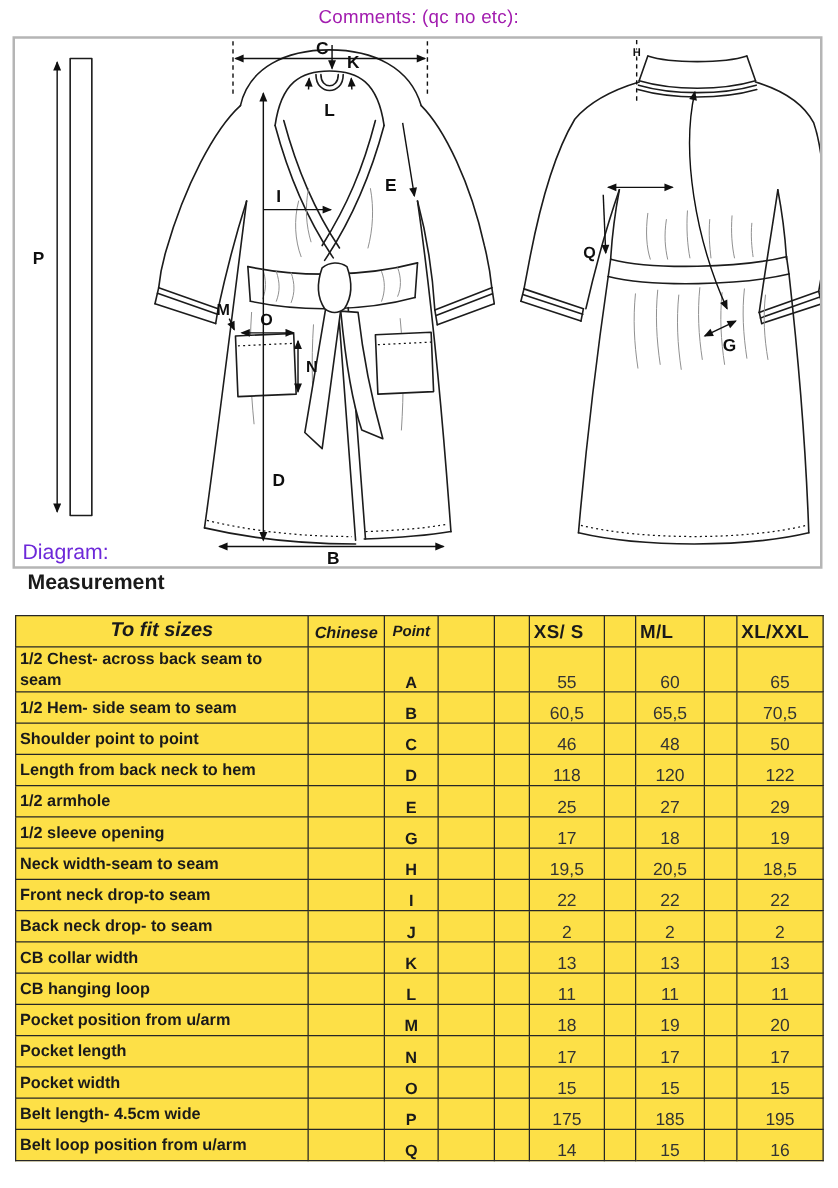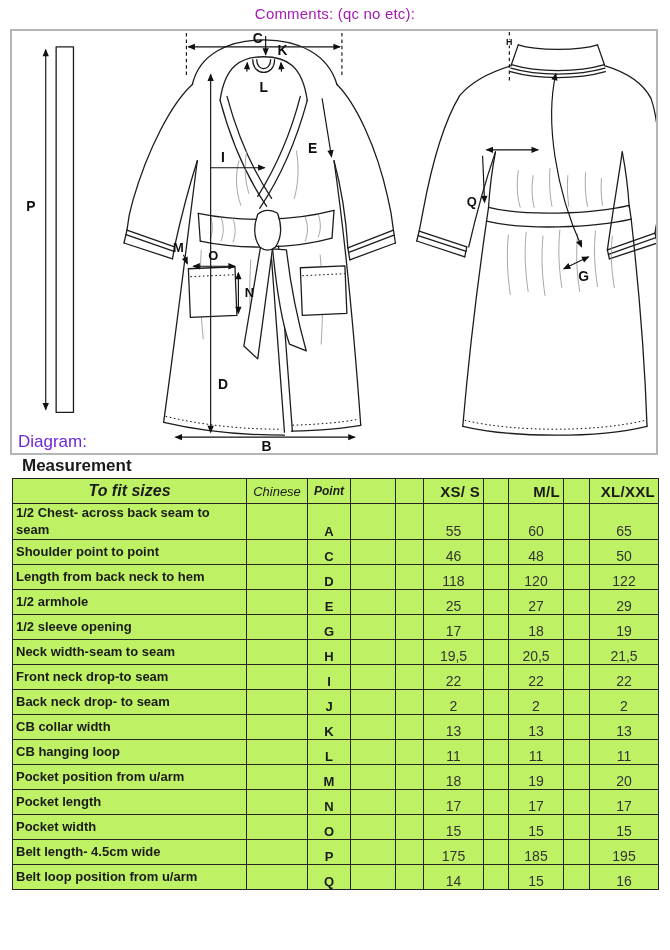"To fit sizes" table.meas { background: #bef264 -> #fde047; top: 478px -> 492px }
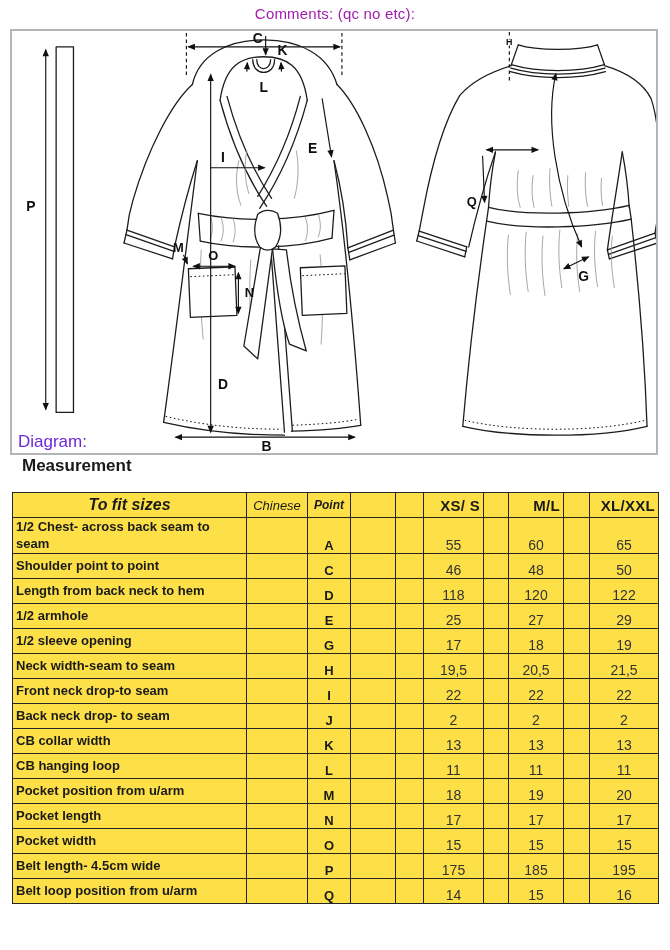"Chinese" th.h-chinese { font-weight: normal -> bold }
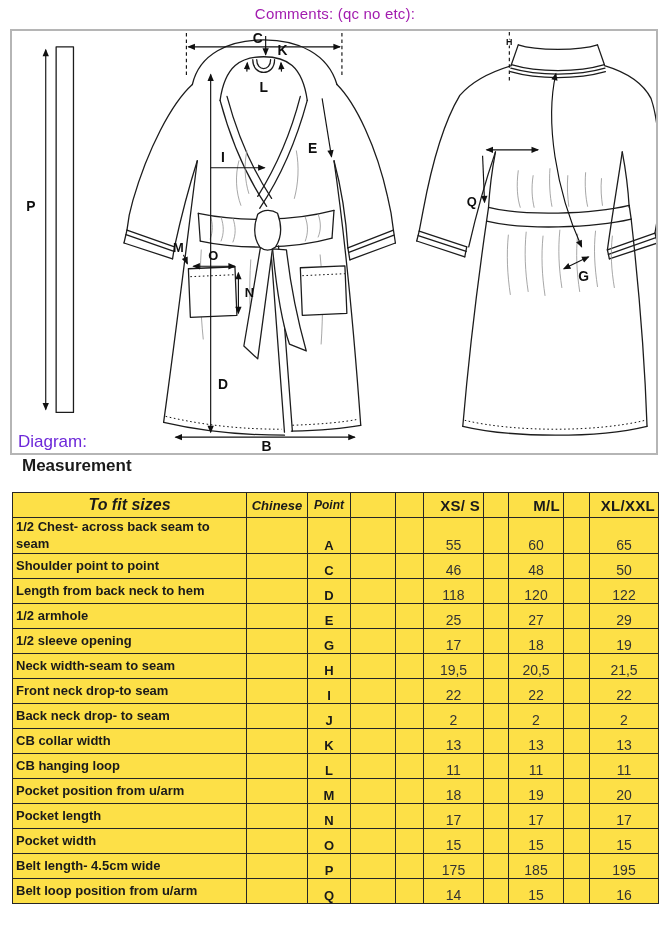"XS/ S" th.h-size { text-align: right -> left }
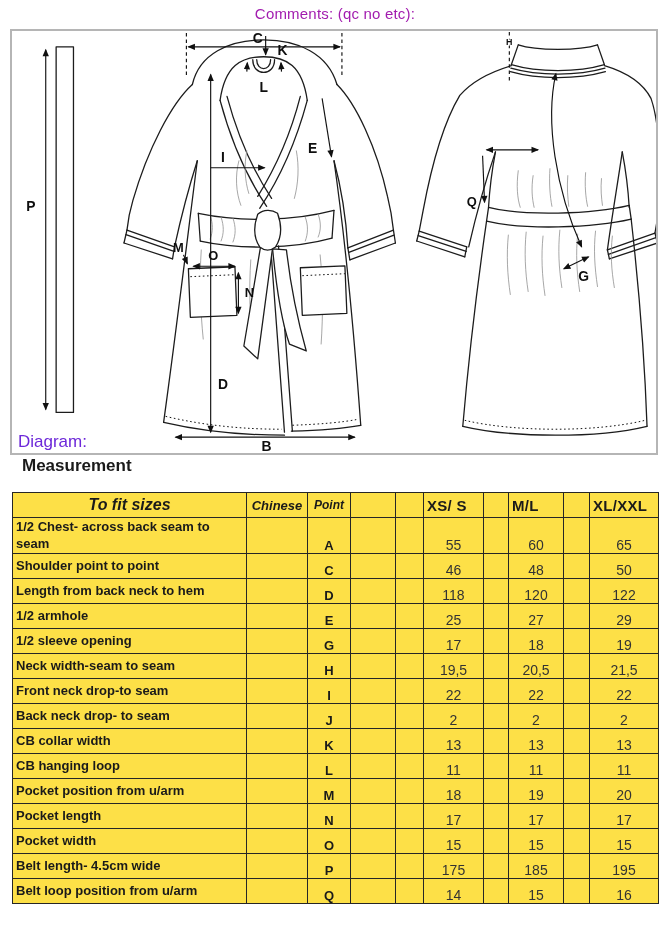"1/2 Hem- side seam to" tr { html: none -> <tr> <td>1/2 Hem- side seam to seam</td> <td></td> <td>B</td> <td></td> <td></td> <td>60,5</td> <td></td> <td>65,5</td> <td></td> <td>70,5</td> </tr> }
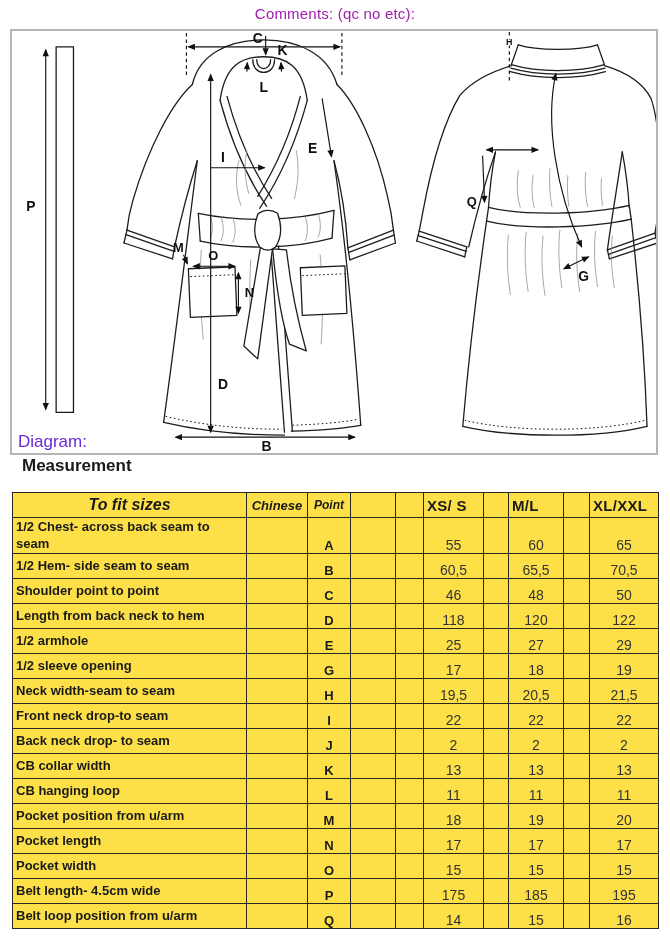"21,5" td.val { text: 21,5 -> 18,5 }
